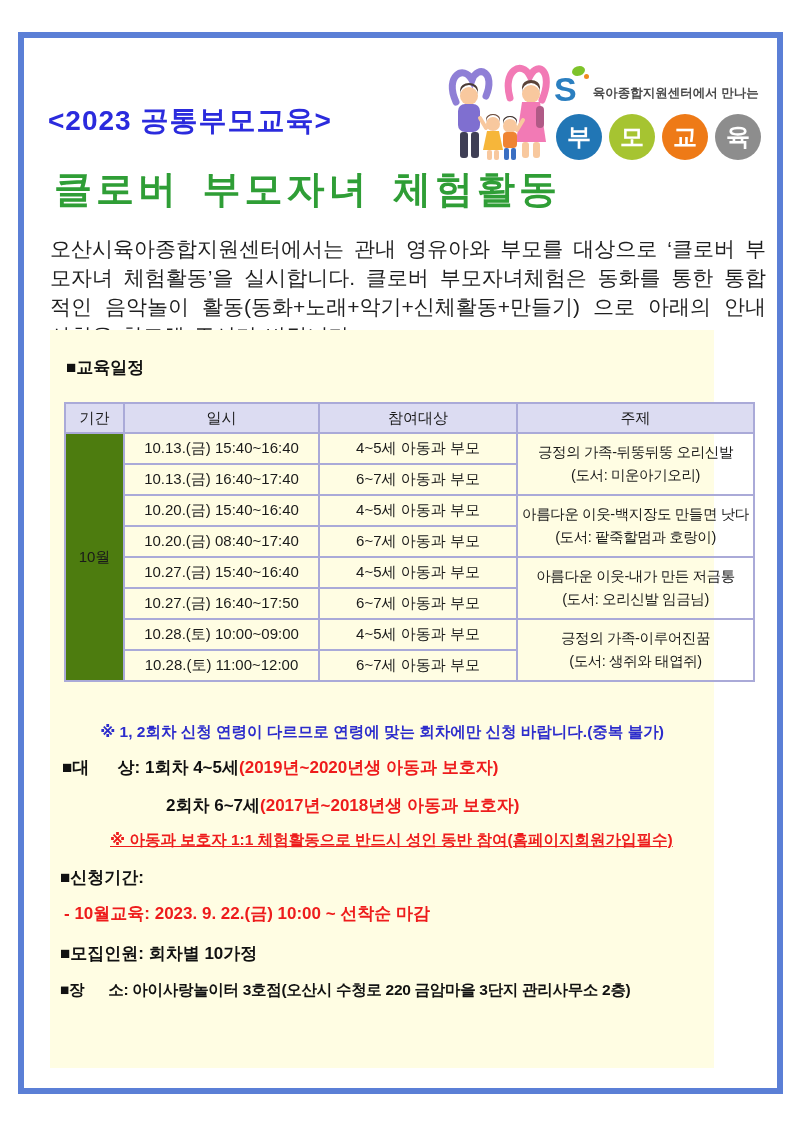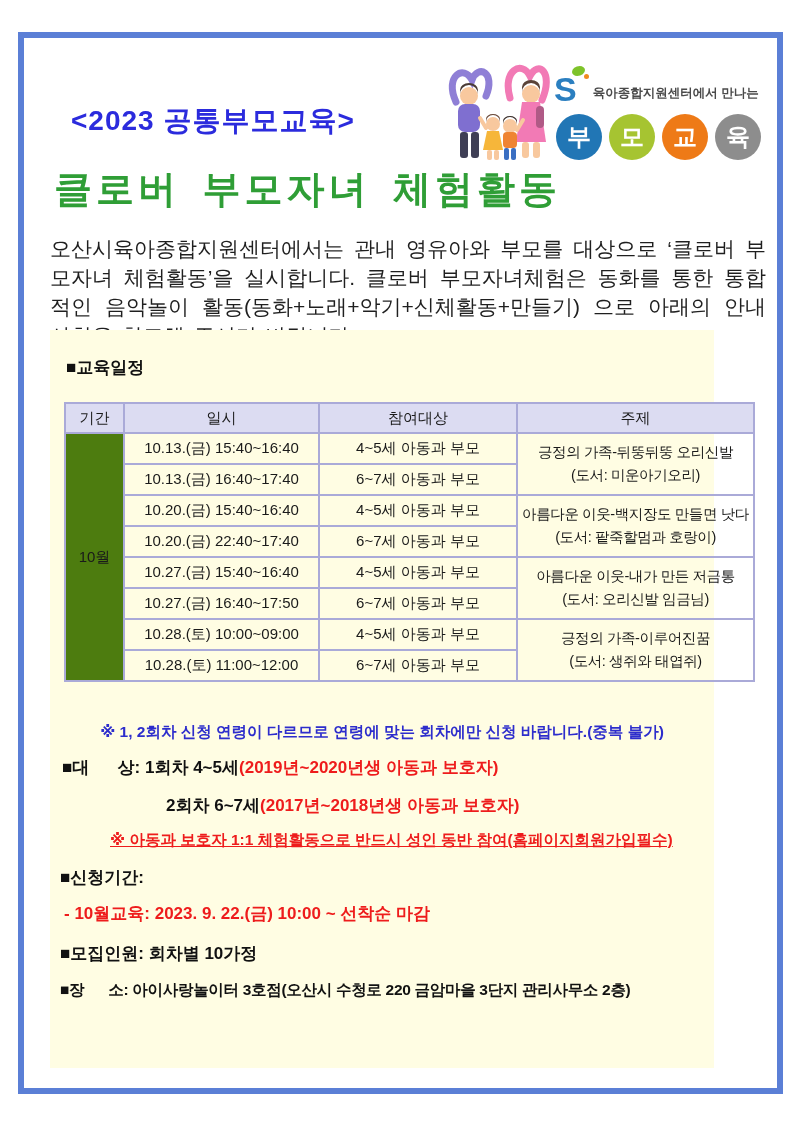"<2023 공통부모교육>" .header-tag { margin-left: 23px -> none }
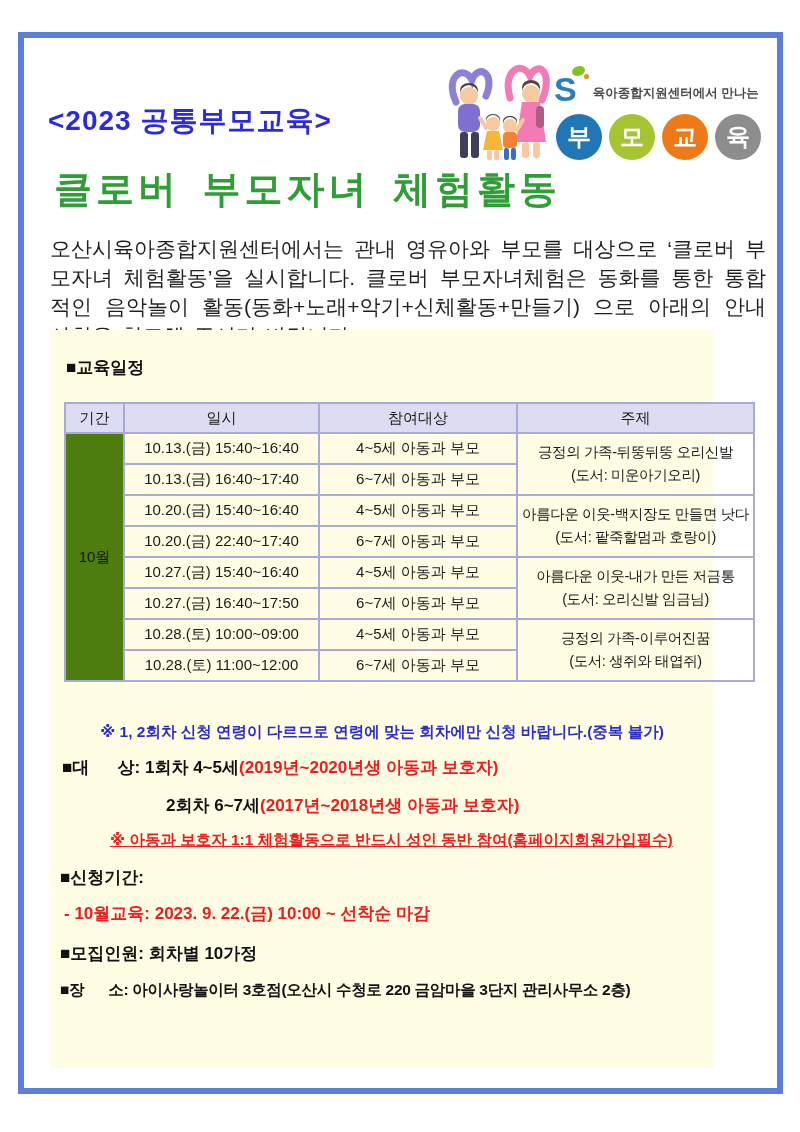"10.20.(금) 22:40~17:40" td { text: 22:40 -> 08:40 }
